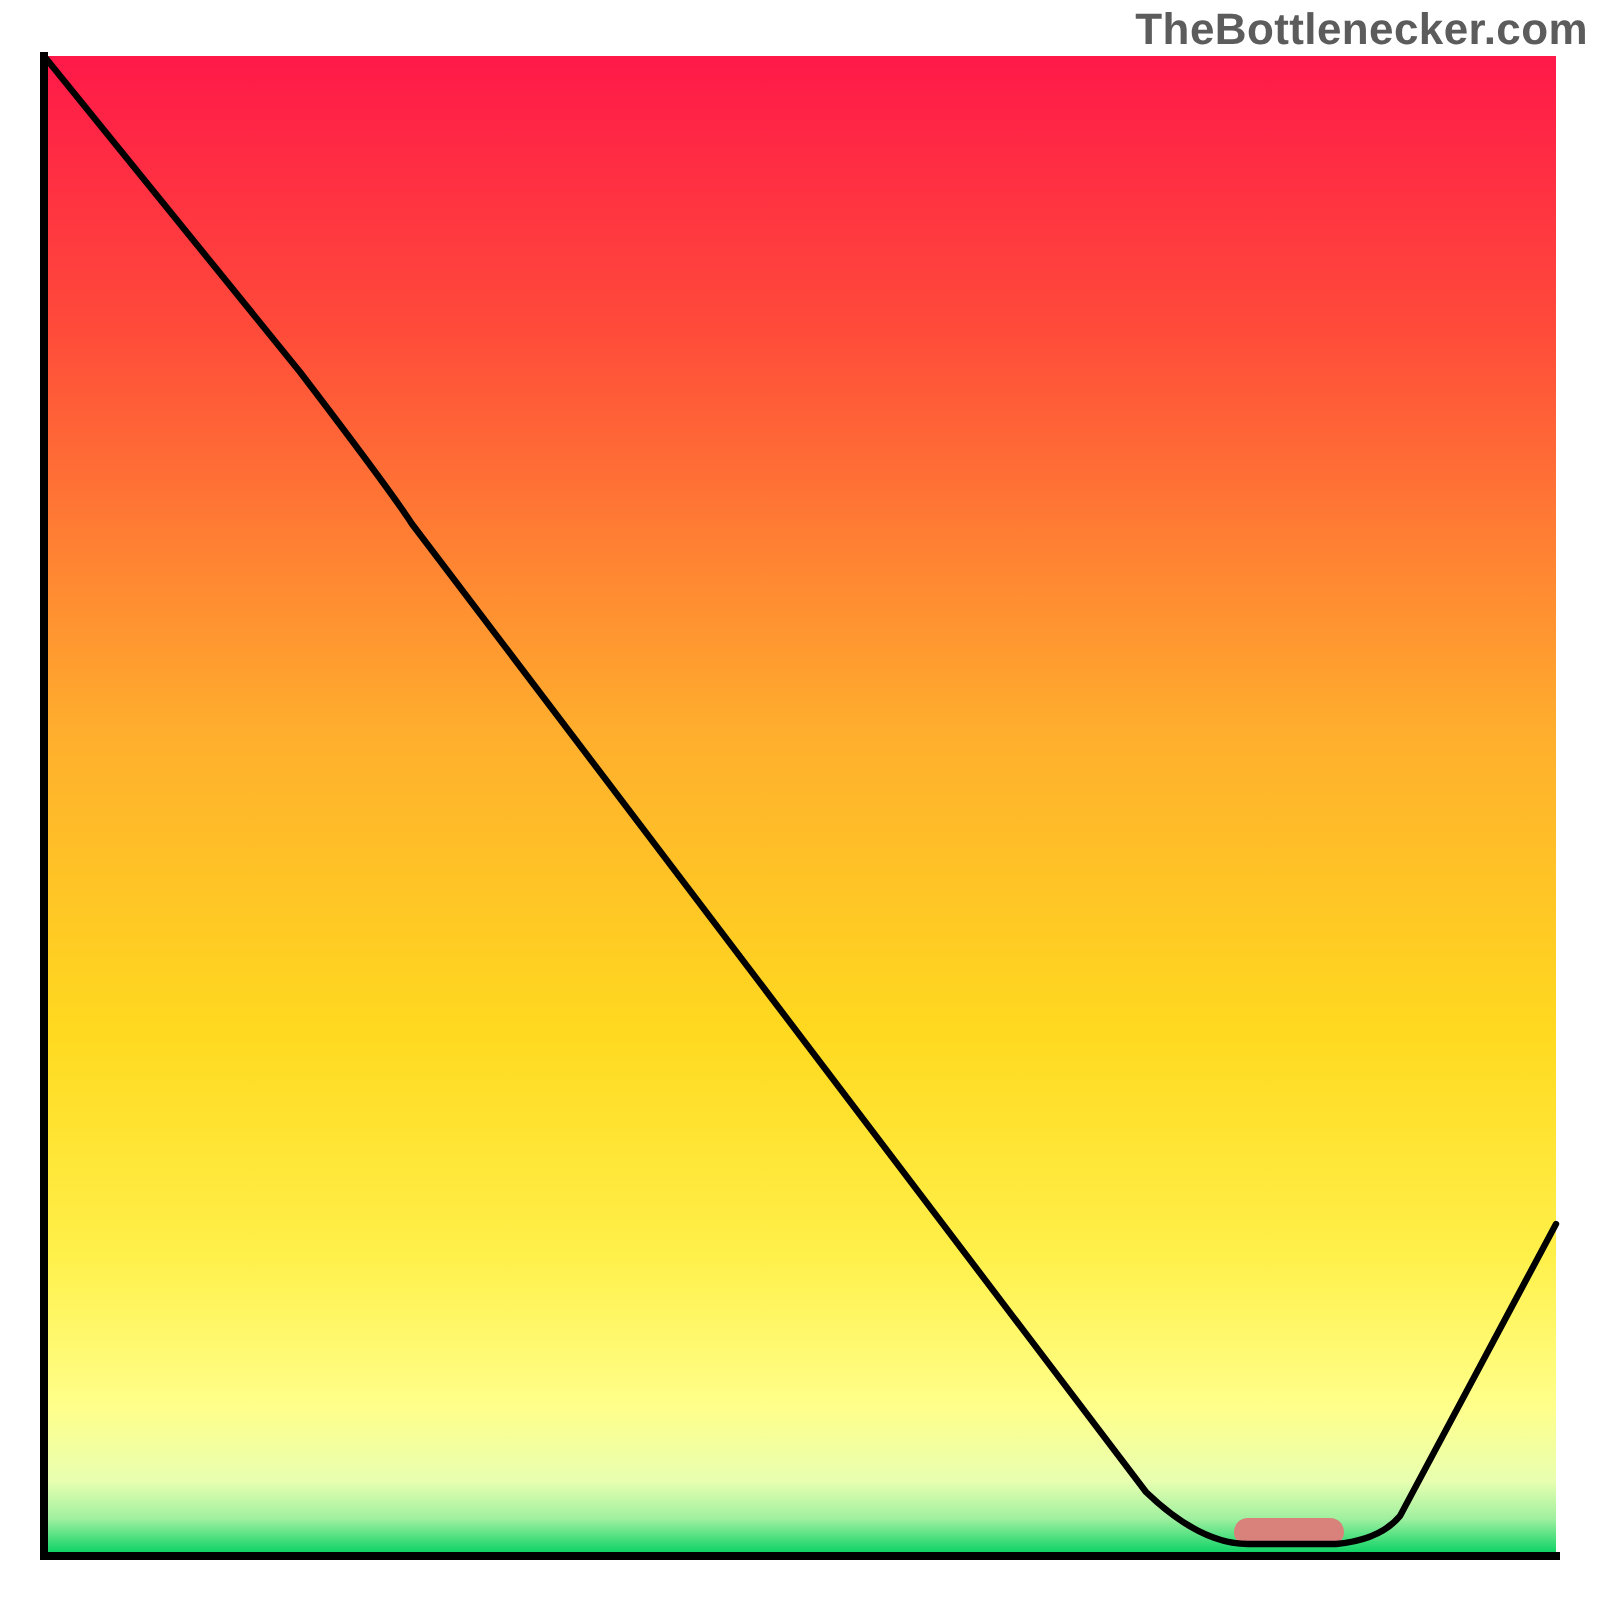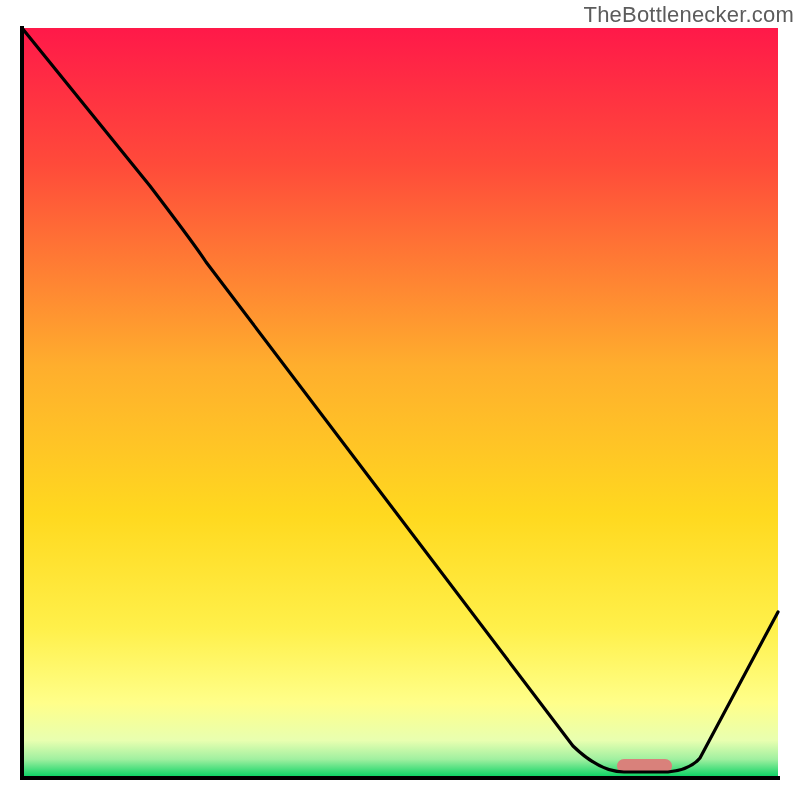"TheBottlenecker.com" .attribution { font-weight: normal -> bold }
